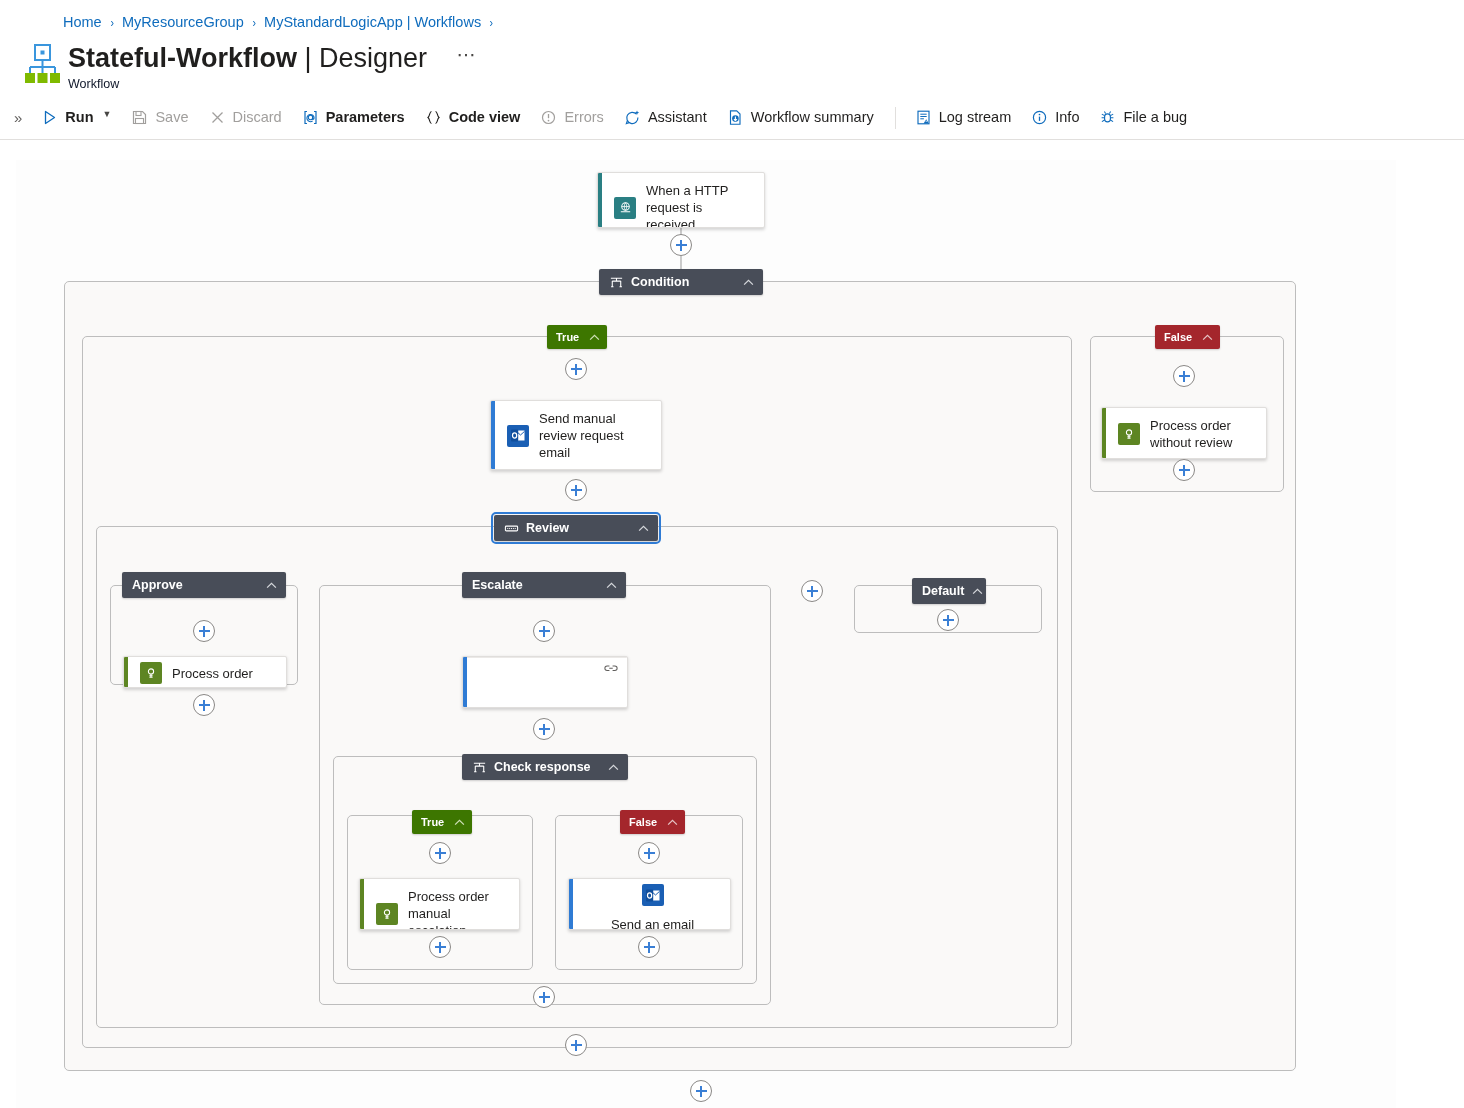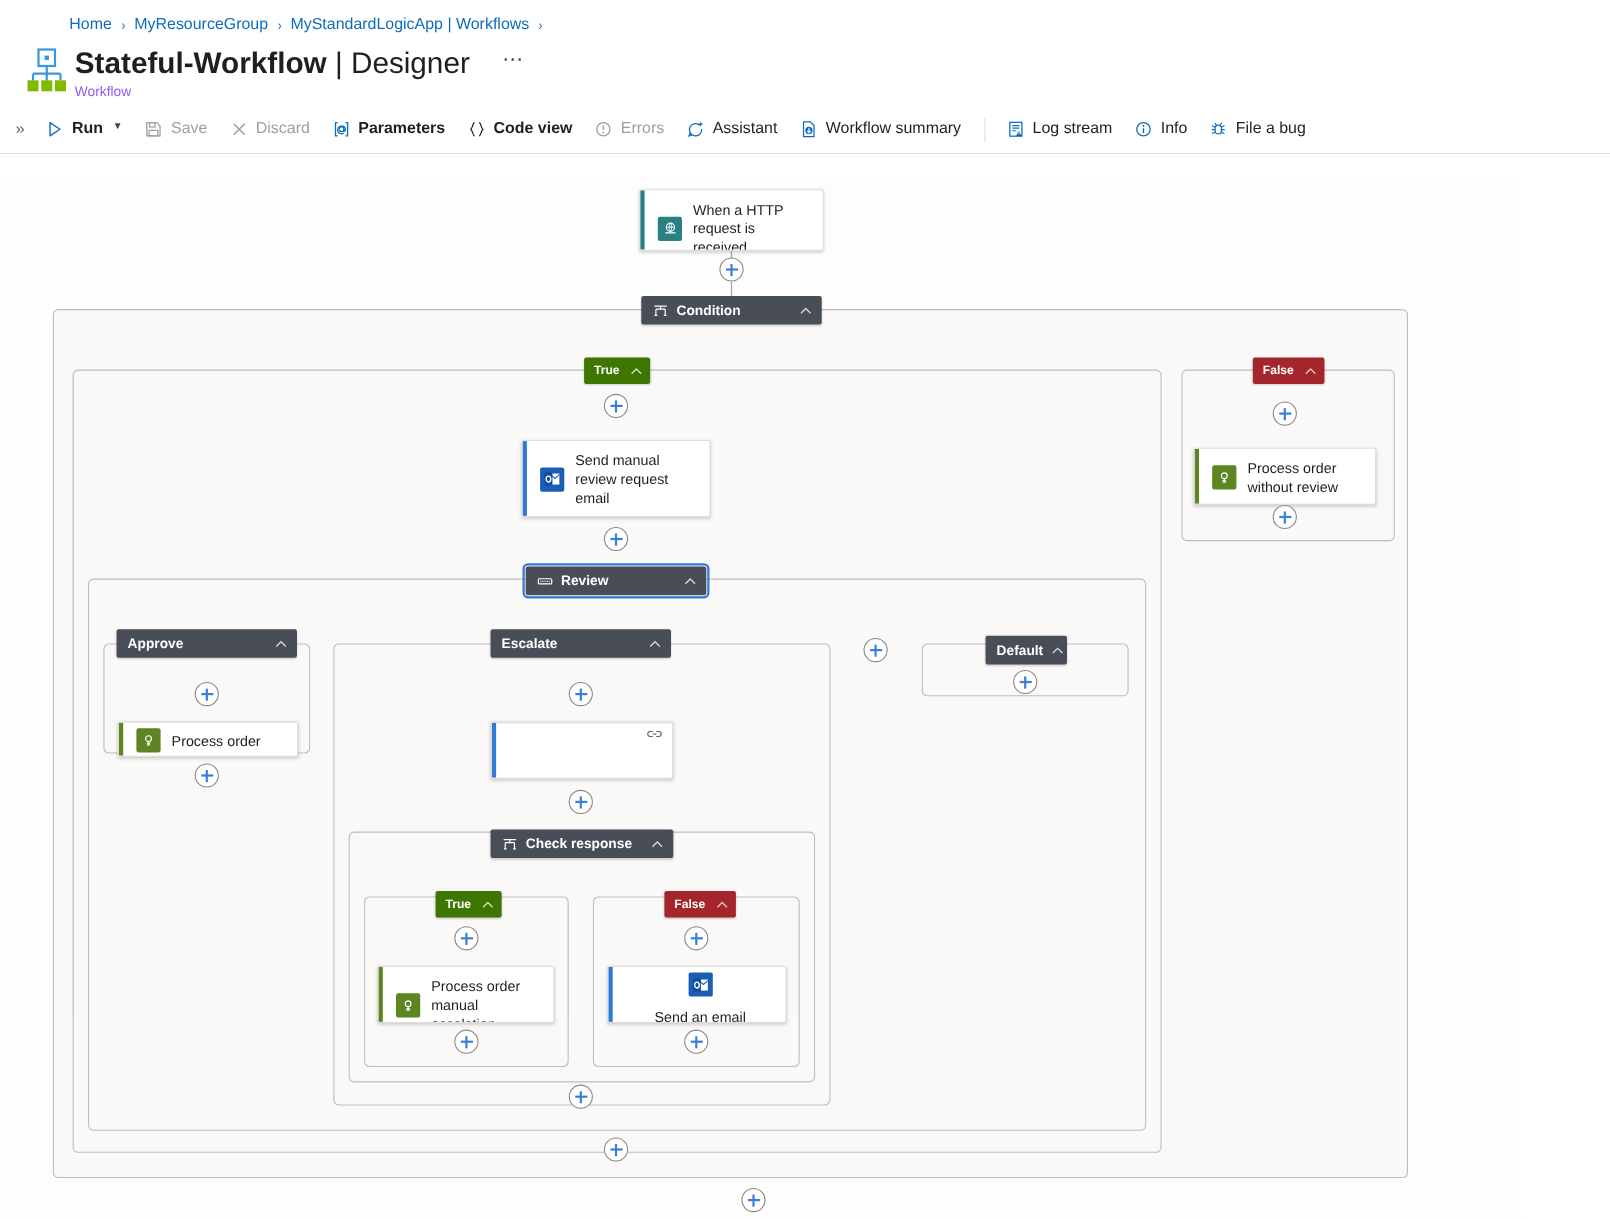"Workflow" .title-sub { color: #8b5cf6 -> #0f172a }
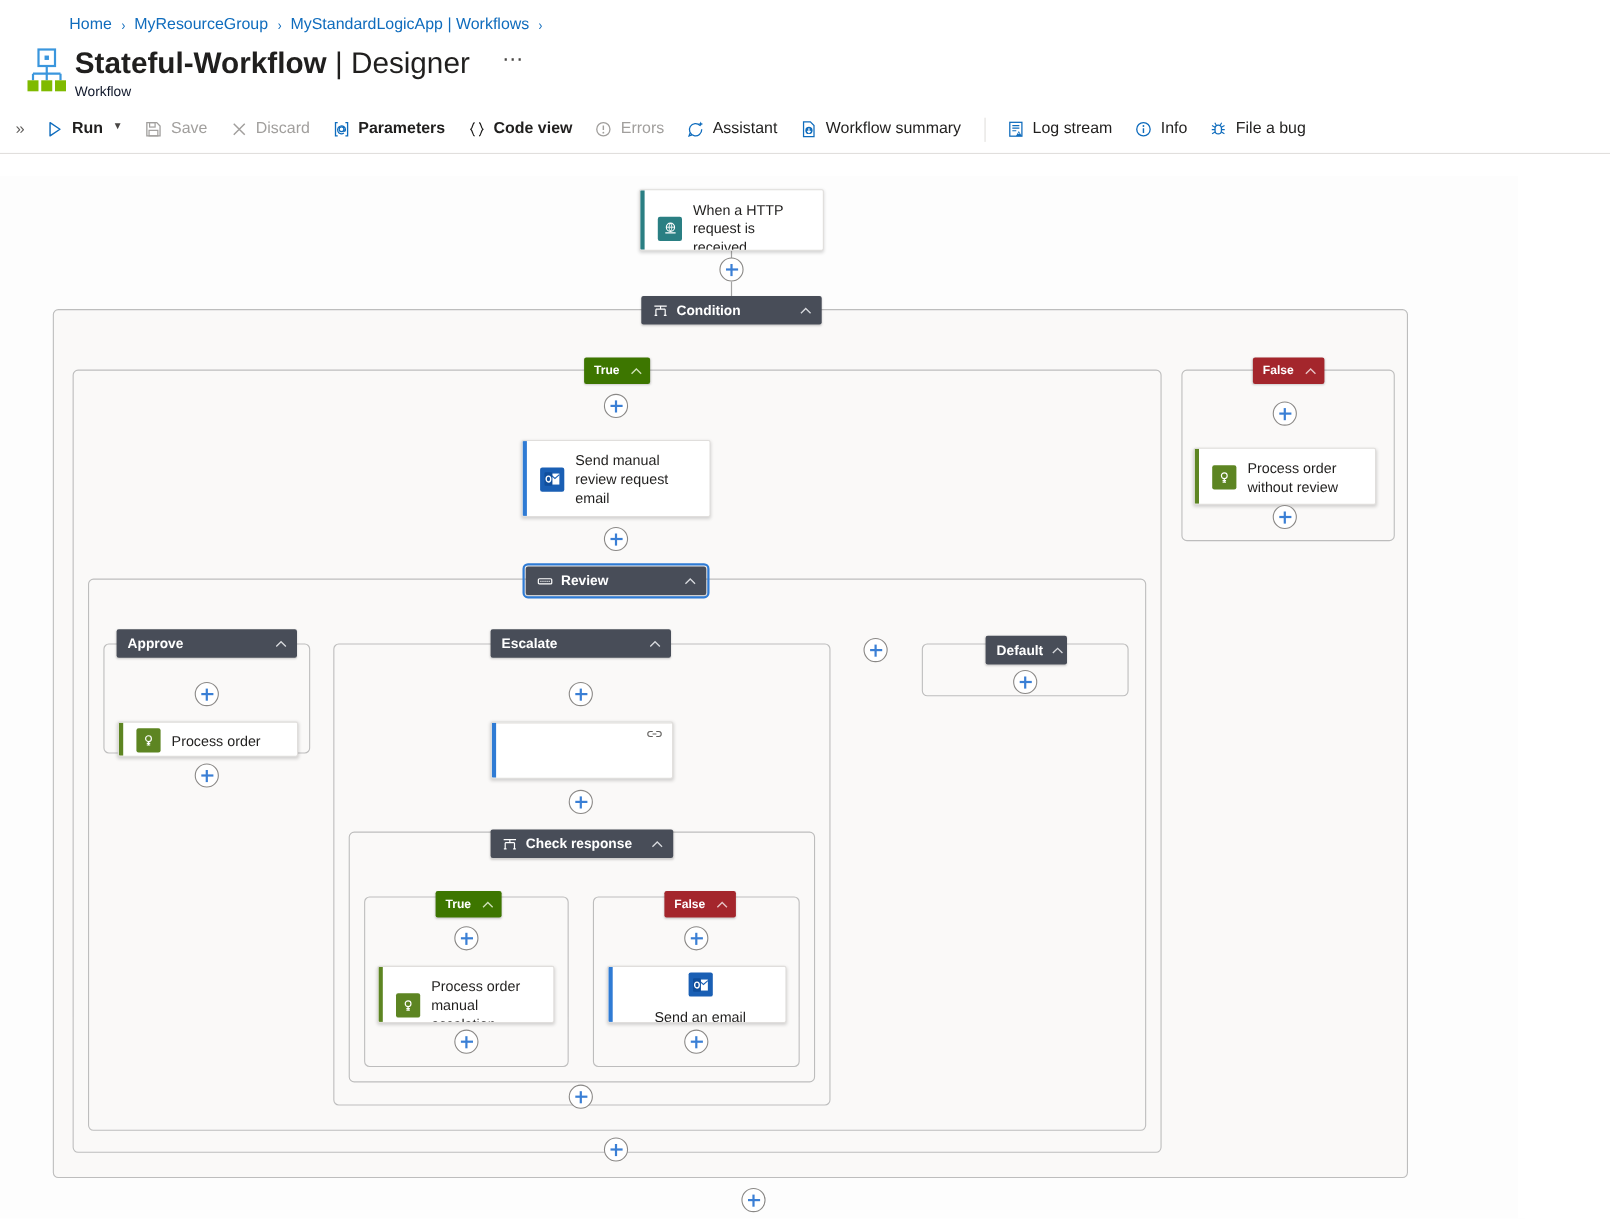"When a HTTP request is" .canvas { left: 0 -> 16px }
